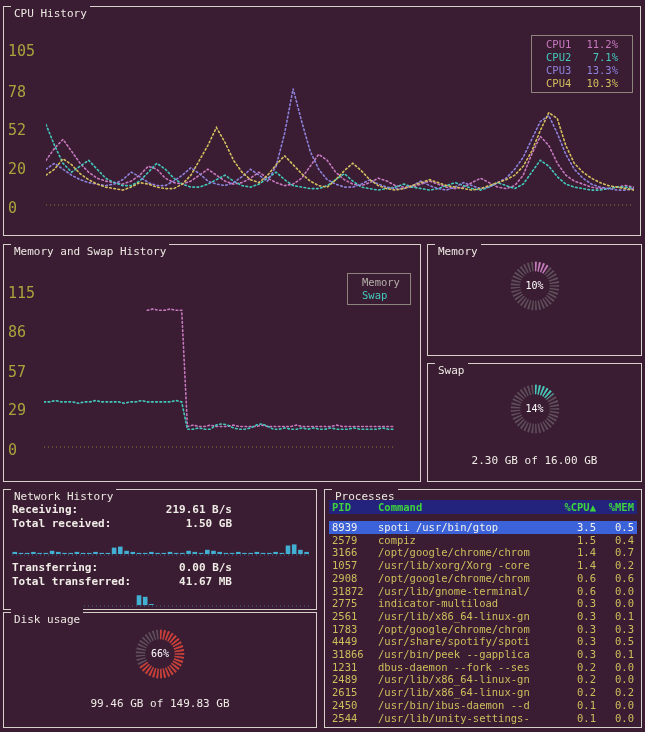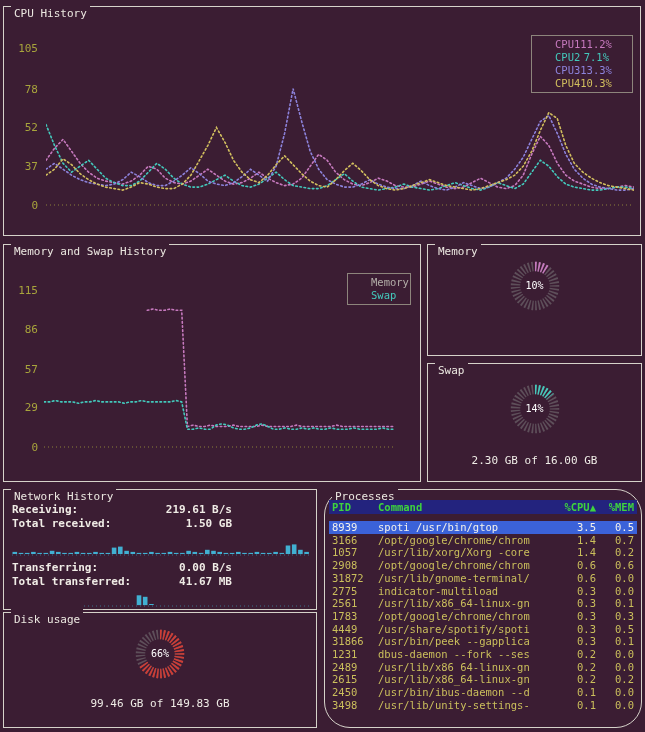"105" .ytick { font-size: 11px -> 15px; text-align: right -> none }
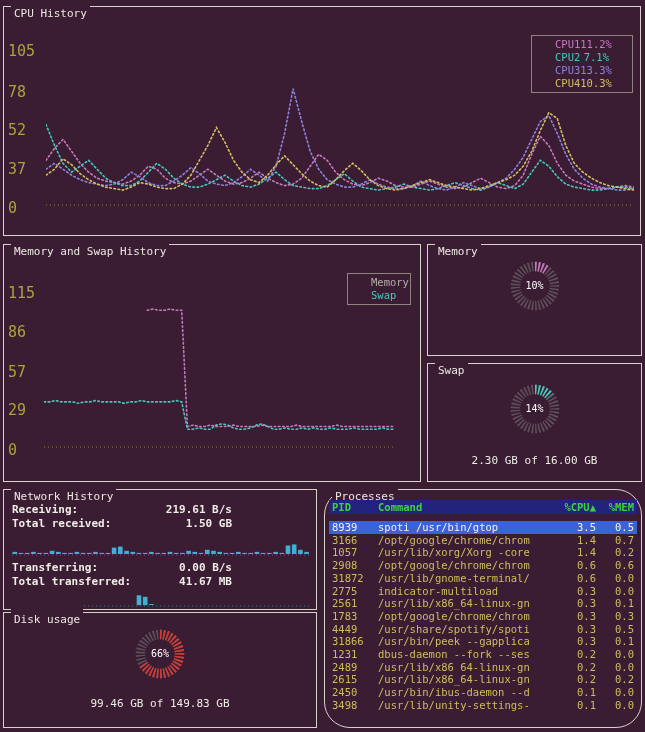"CPU1" .legend { padding: 2px 16px -> 2px 7px }
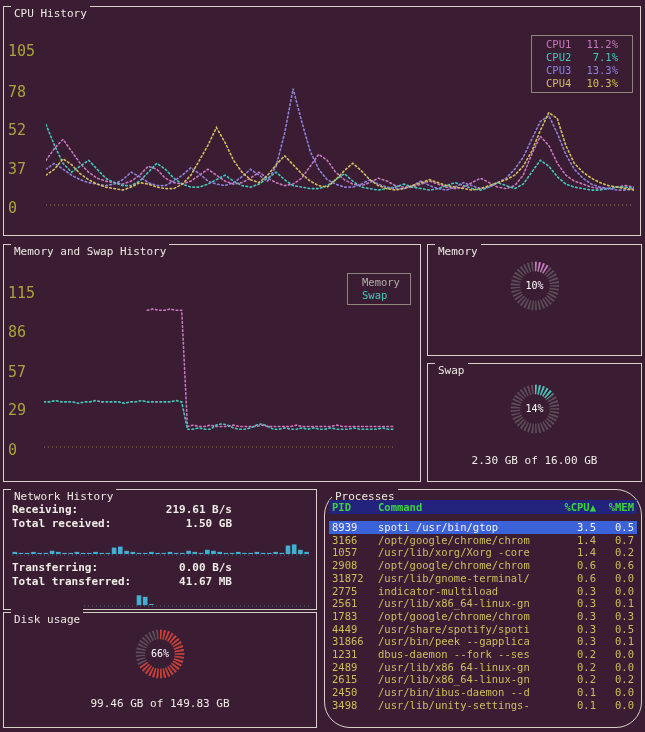"37" span.ytick { text: 37 -> 20 }
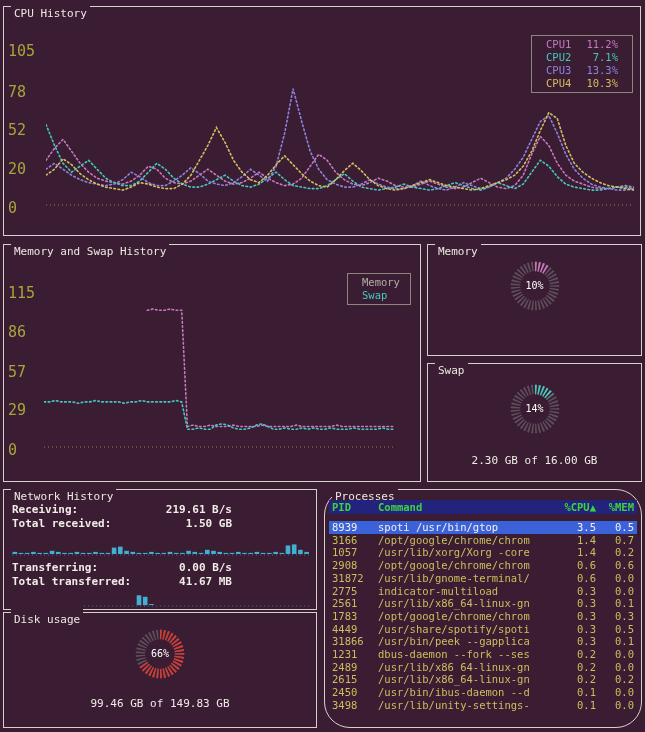"Processes" #processes-panel { border-radius: 26px -> none }
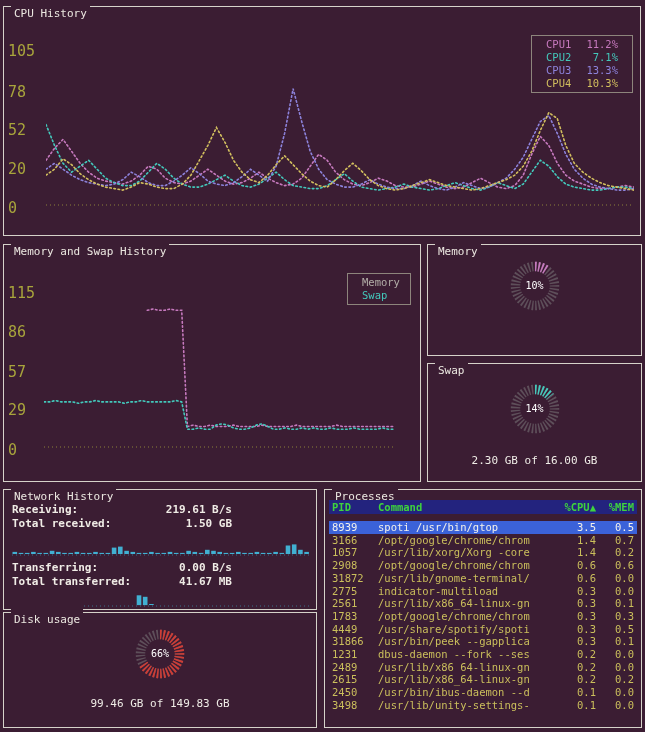"2579" div.proc-row { html: none -> <div> <span>2579</span> <span>compiz</span> <span>1.5</span> <span>0.4</span> </div> }
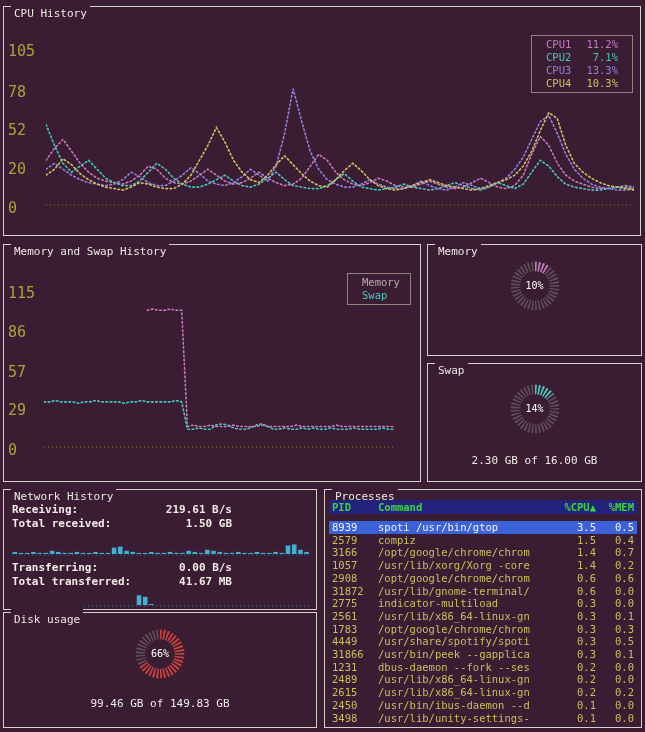"3498" span { text: 3498 -> 2544 }
